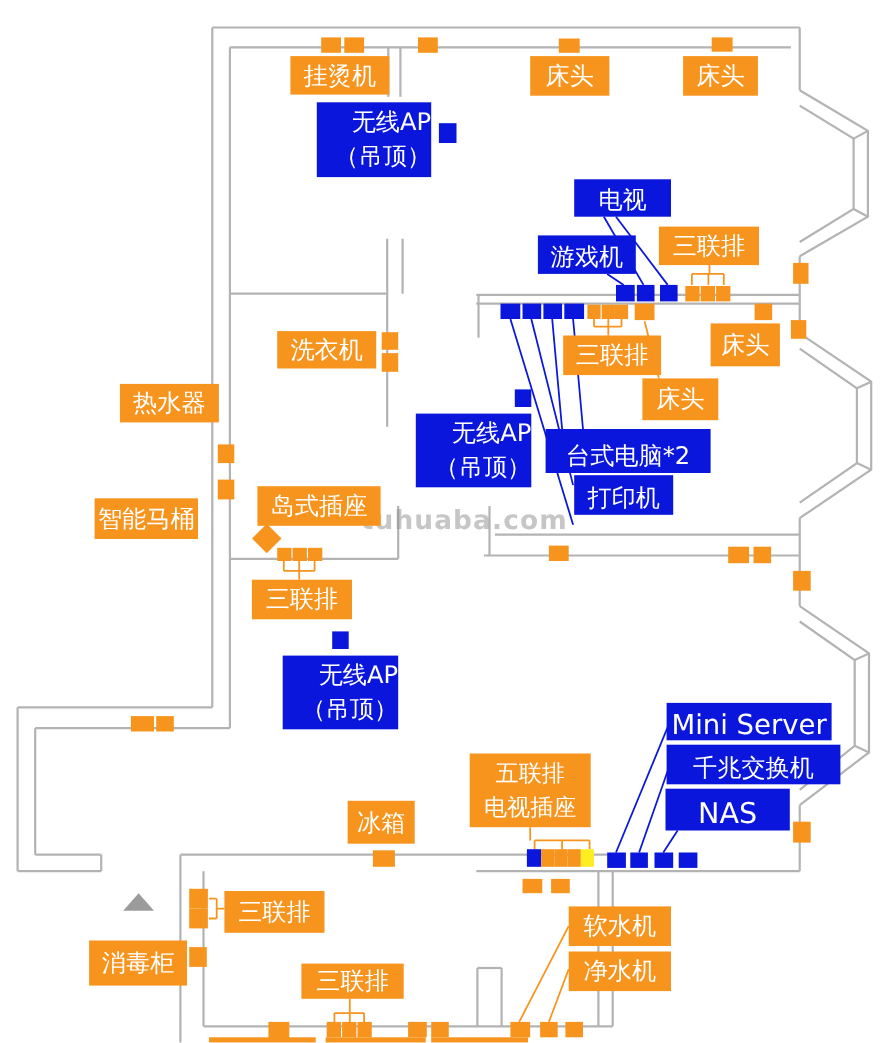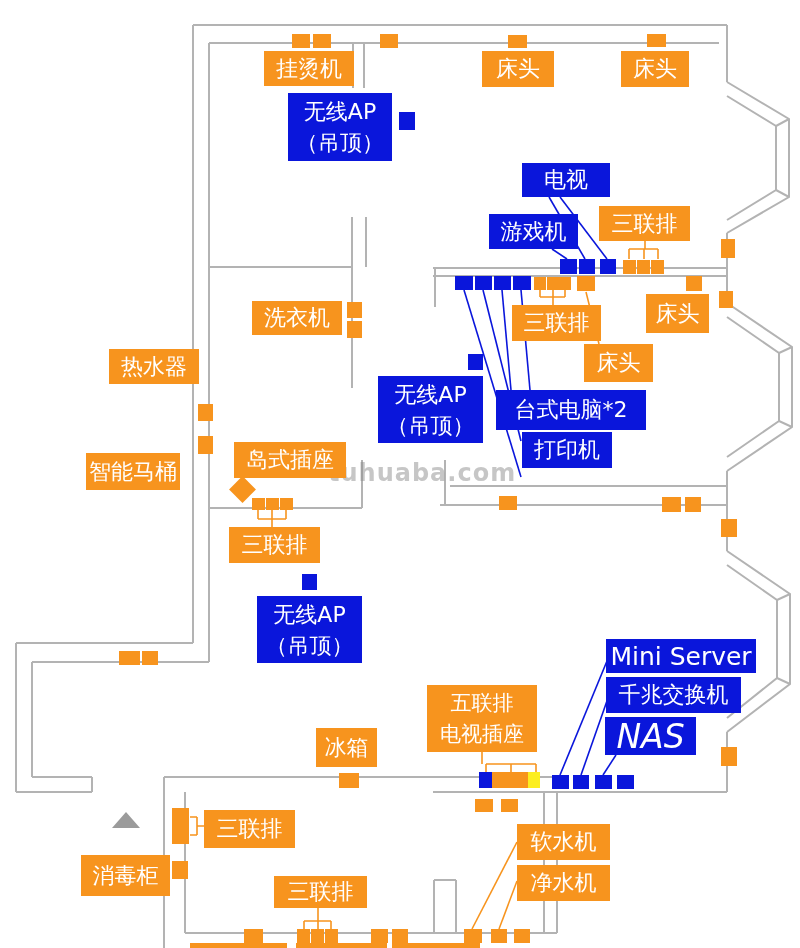"无线AP" .lbl.bl { align-items: none -> flex-end }
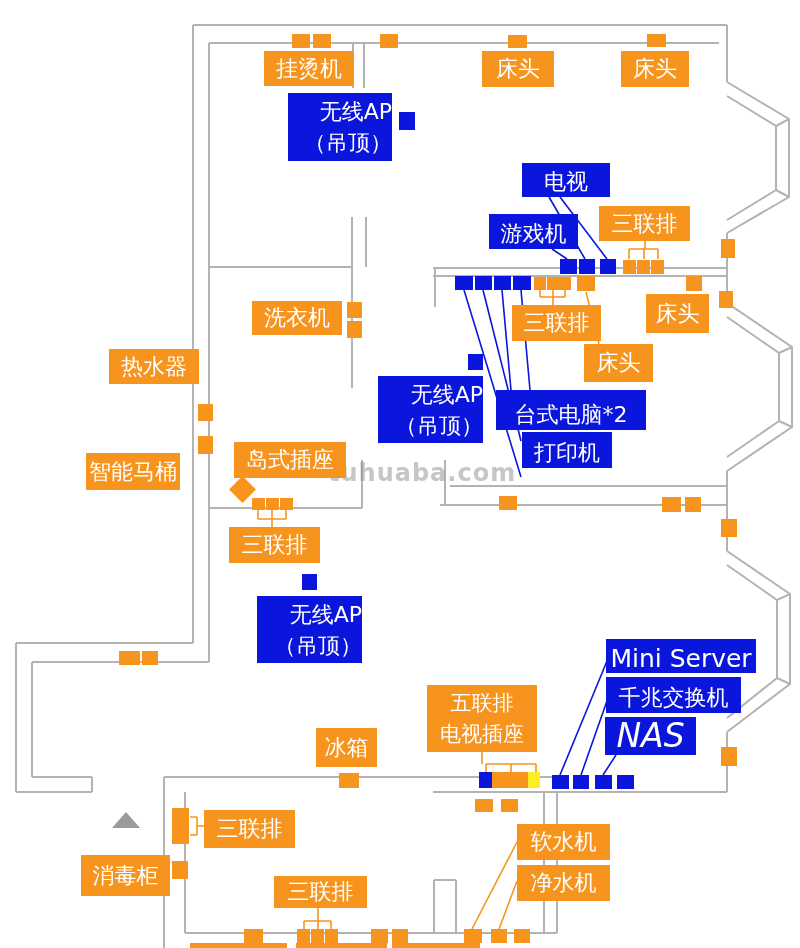"千兆交换机" div.lbl { width: 135px -> 158px }
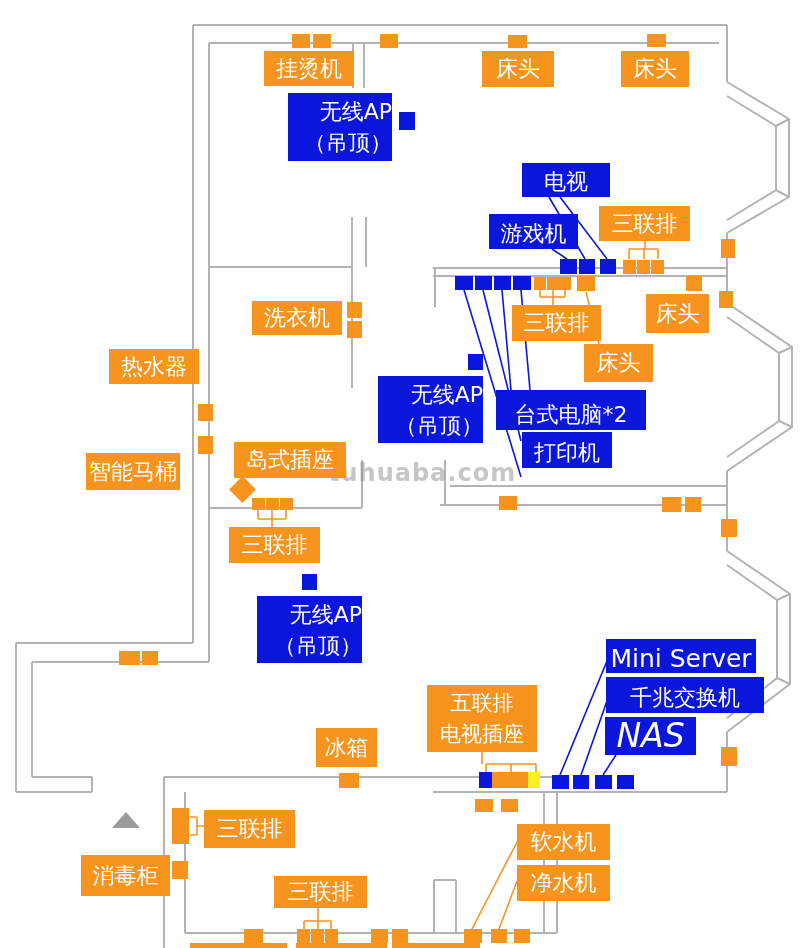"NAS" div.lbl { font-size: 33px -> 26px; font-style: italic -> none; width: 91px -> 113px }
